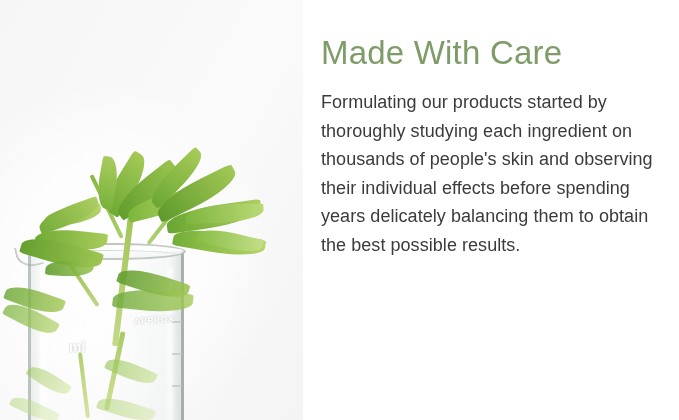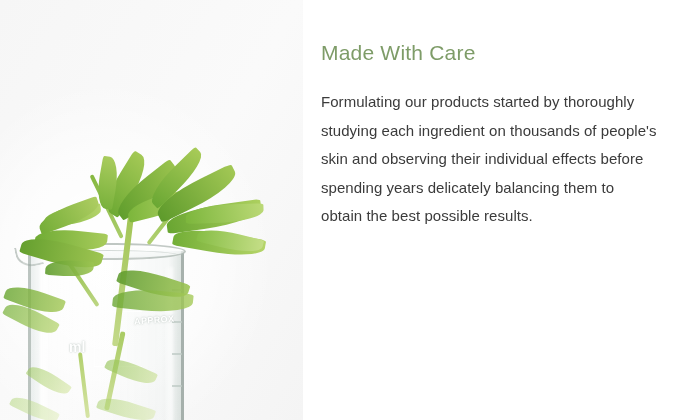"Made With Care" .heading { font-size: 21px -> 33px }
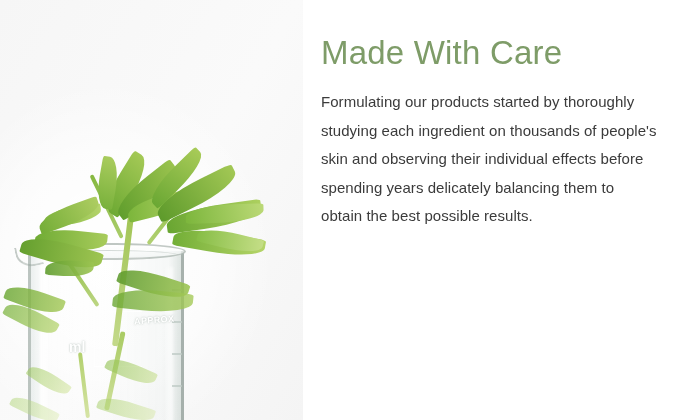"Formulating our products started by" .paragraph { font-size: 15px -> 18px }
